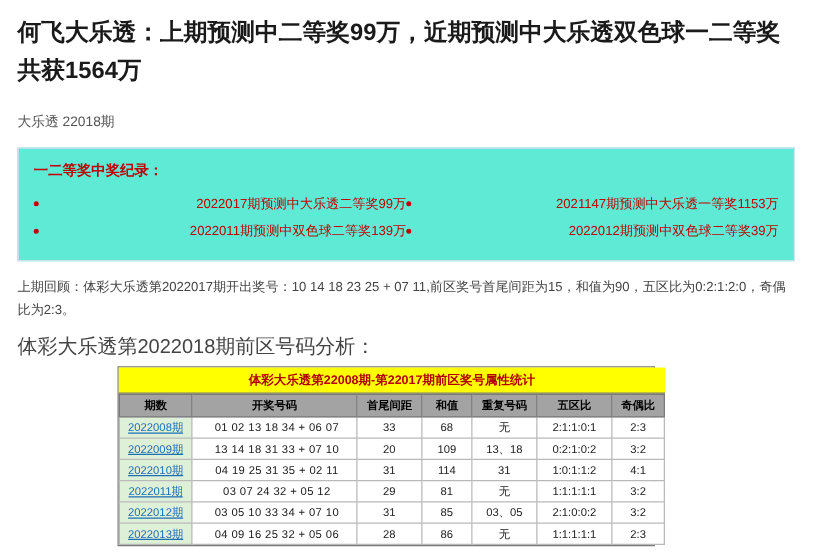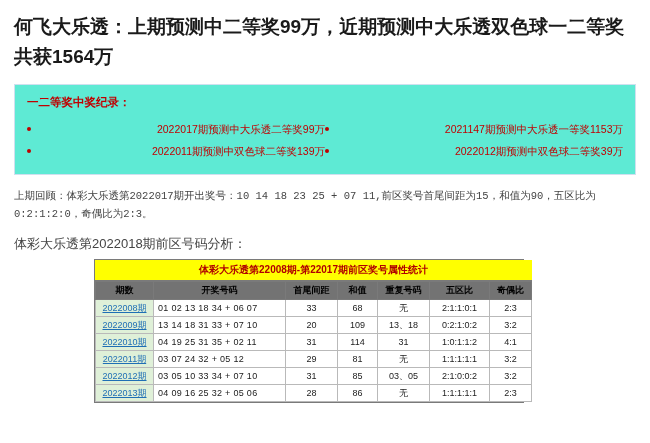"大乐透 22018期" div.subtitle { html: none -> <div>大乐透 22018期</div> }
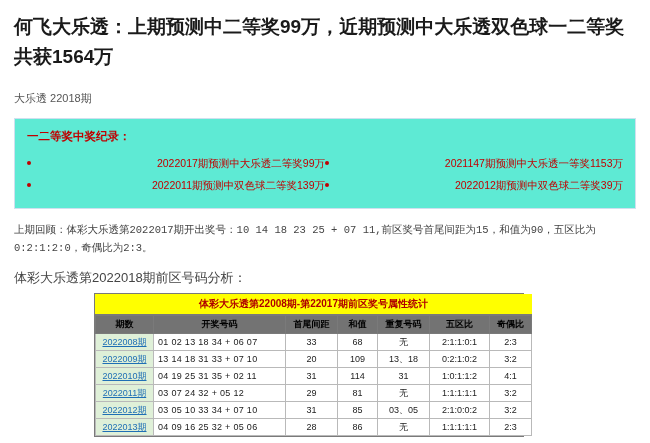"上期回顾：体彩大乐透第2022017期开出奖号：10 14 18 23 25" .para { font-family: Liberation Mono, monospace -> none }
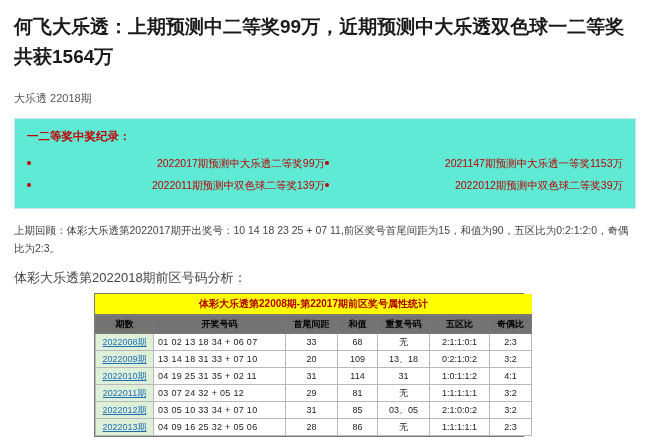"体彩大乐透第2022018期前区号码分析：" .para2 { font-size: 13px -> 16px }
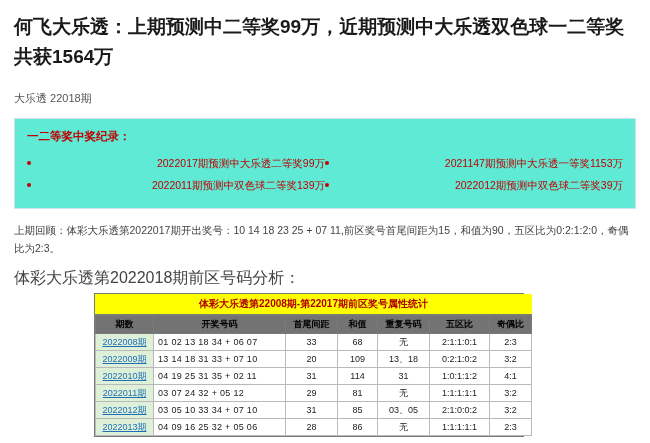"期数" table.stats th { background: #737373 -> #a3a3a3 }
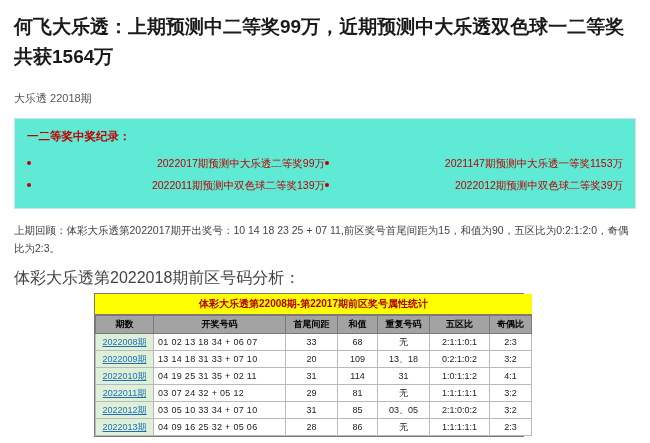"01 02 13 18 34" table.stats td.nums { text-align: left -> center }
